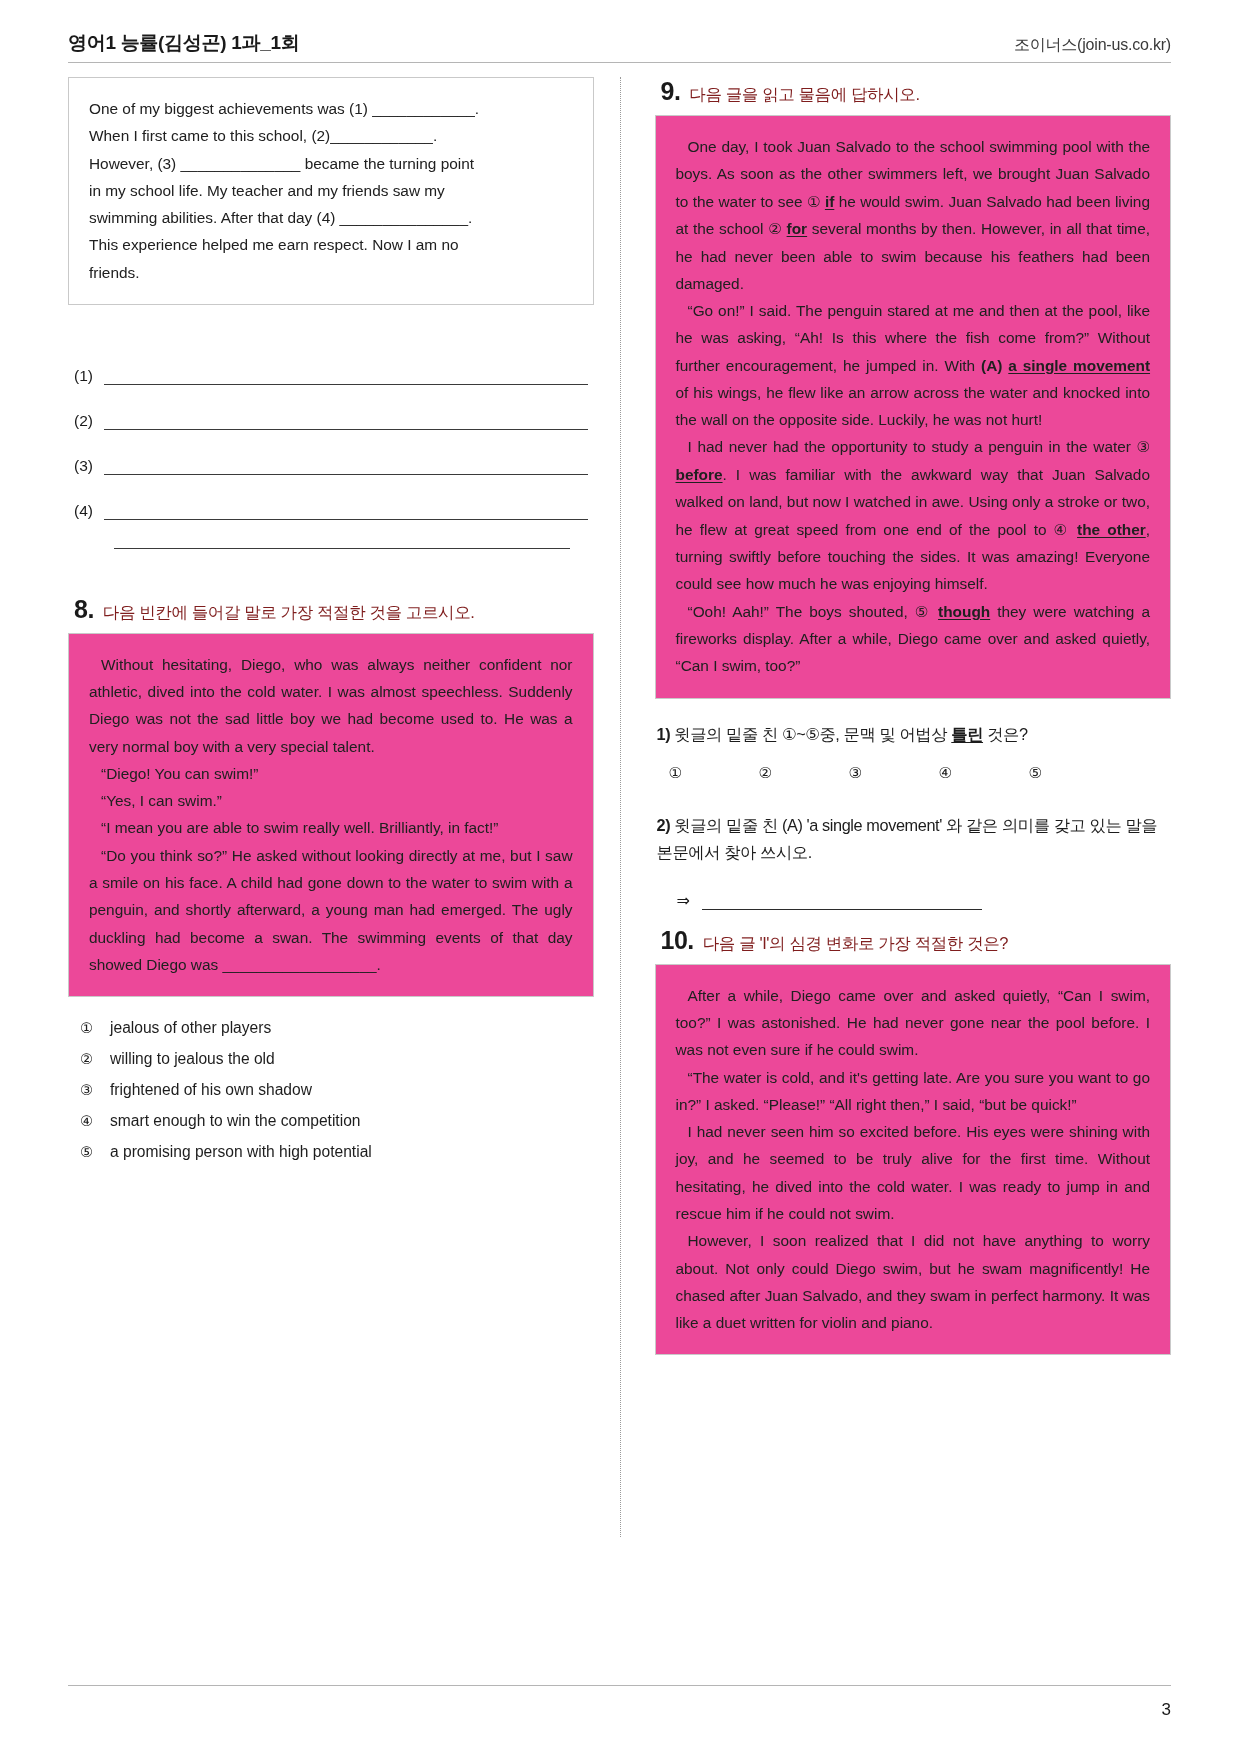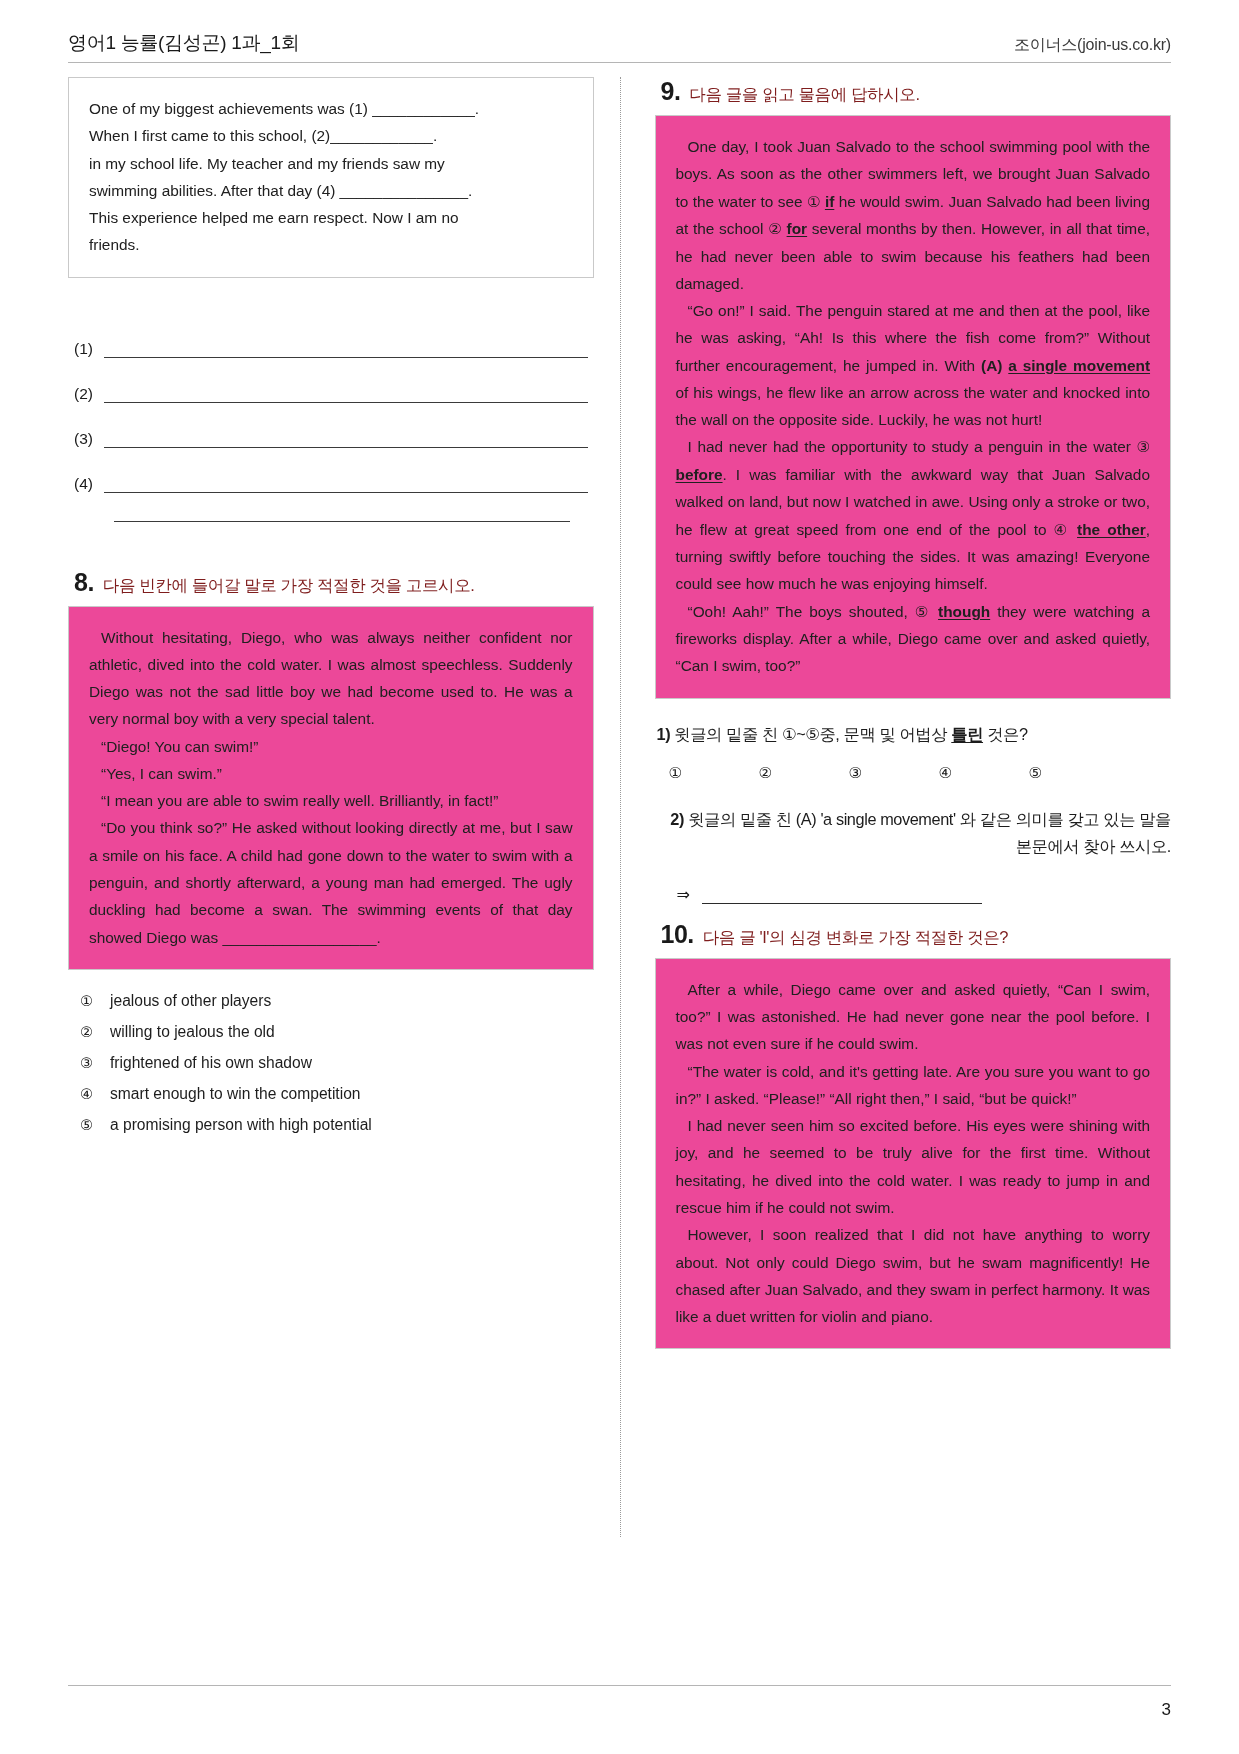"영어1 능률(김성곤) 1과_1회" .header-title { font-weight: normal -> bold }
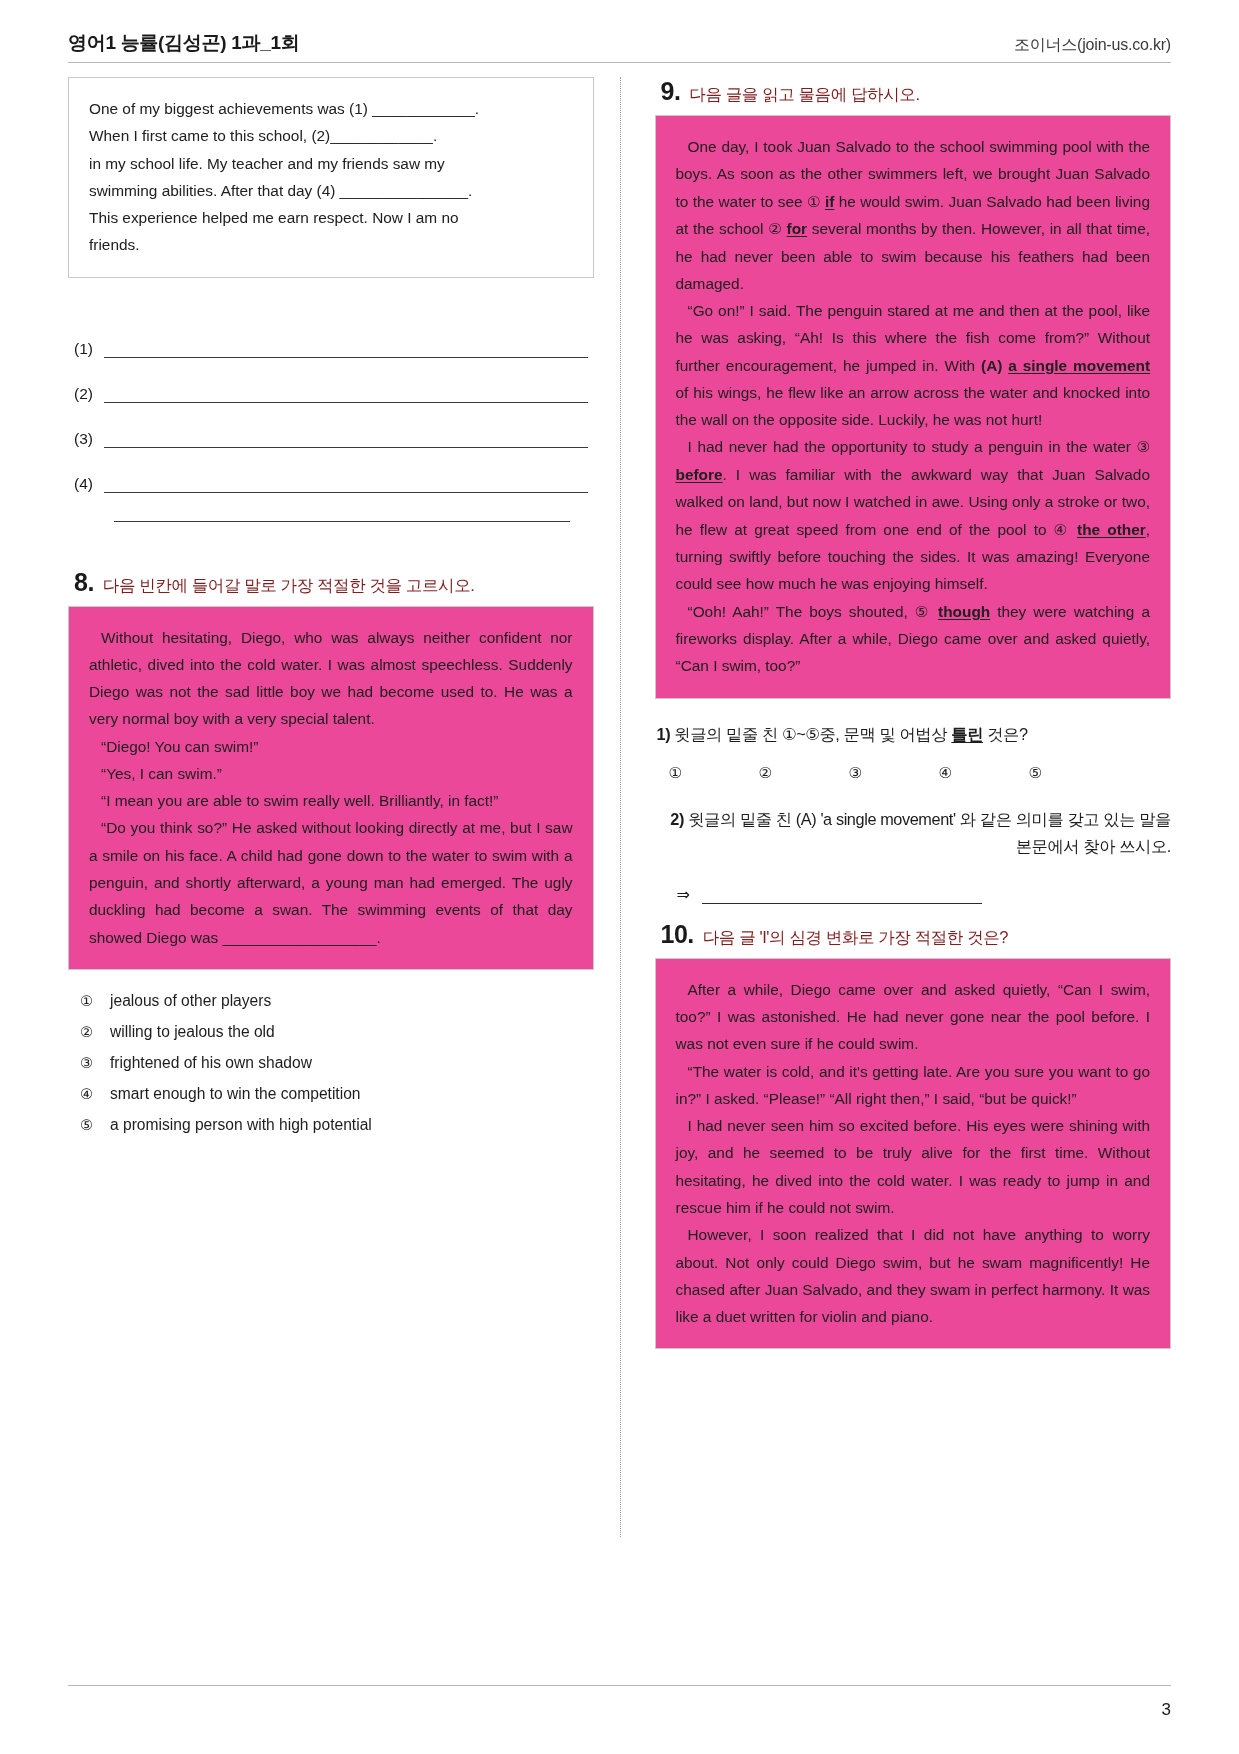"However, (3) ______________ became the" p { html: none -> <p>However, (3) ______________ became the turning point</p> }
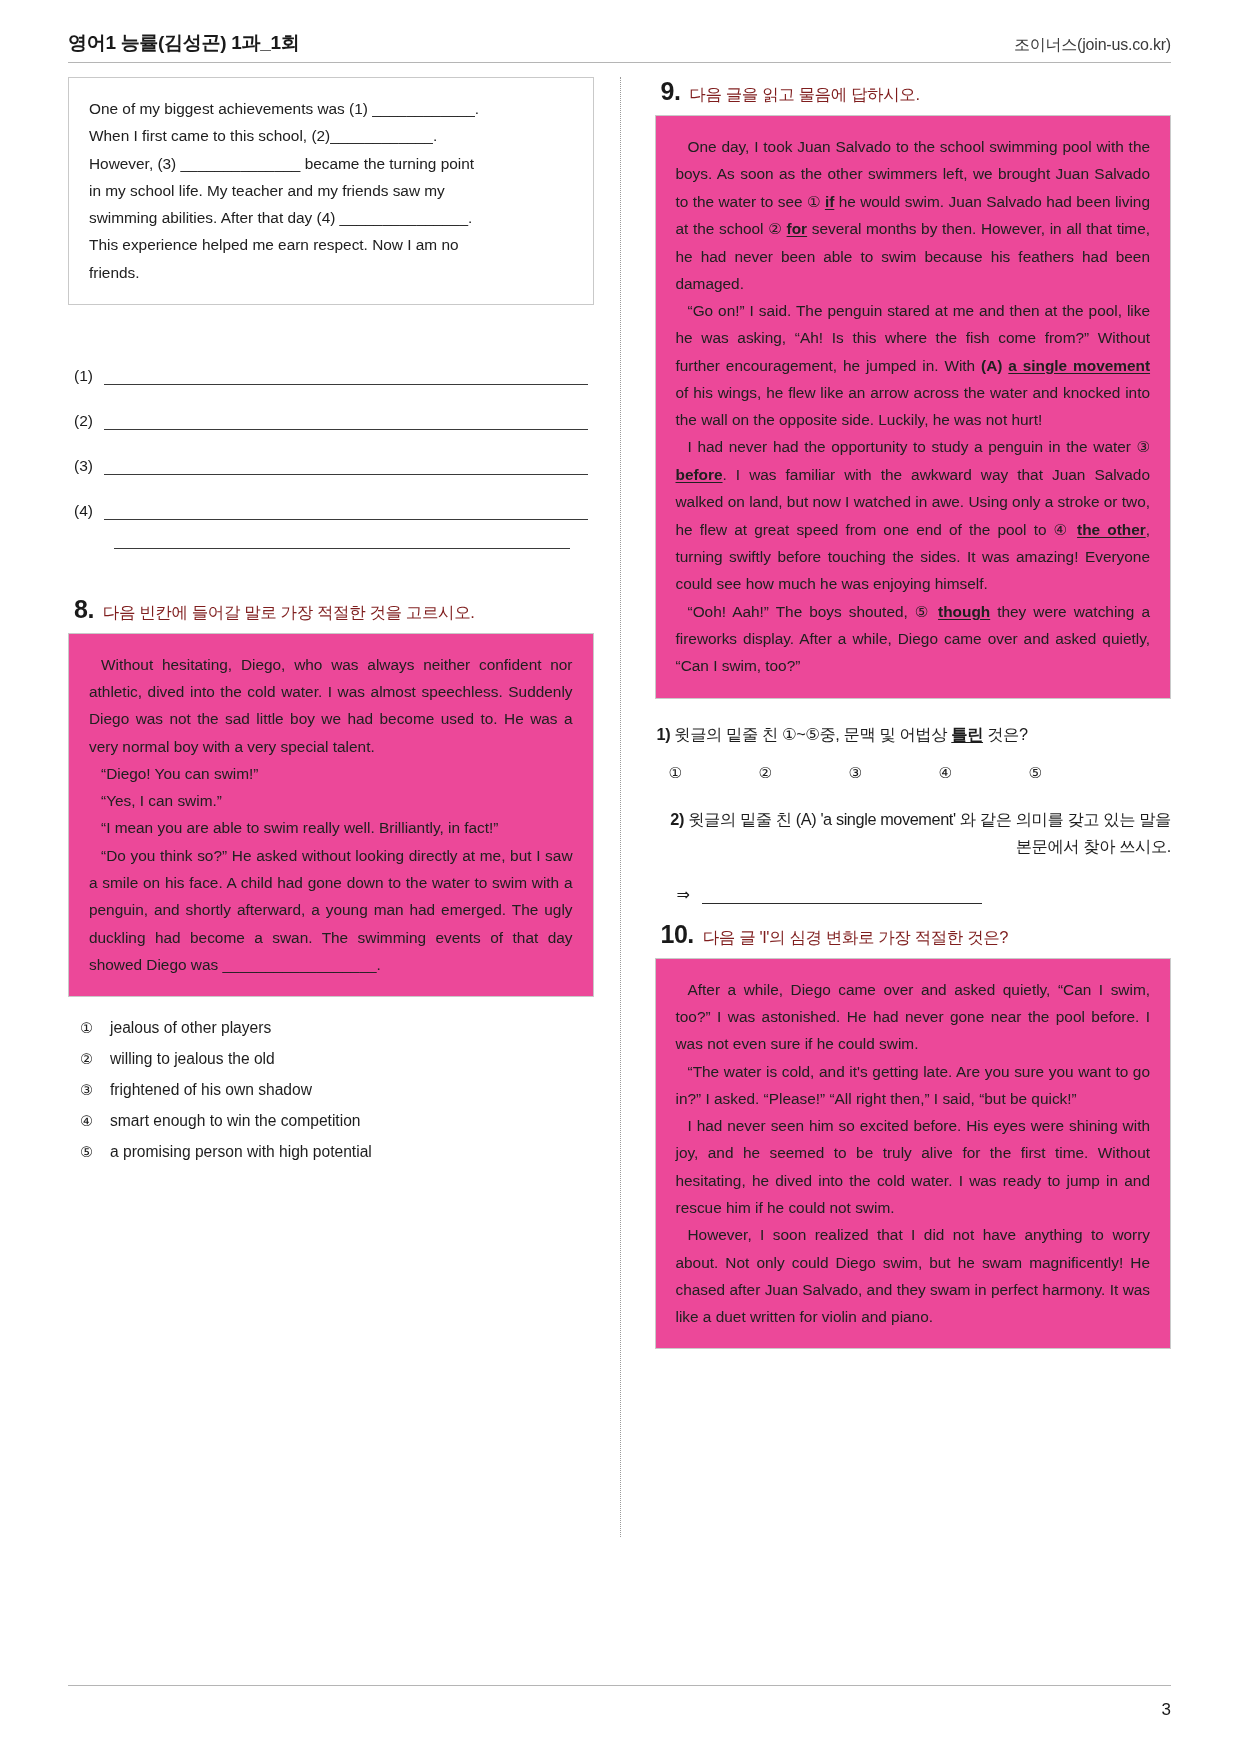"2) 윗글의 밑줄 친 (A)" div.subq { margin-top: 24px -> 30px; text-align: right -> none }
